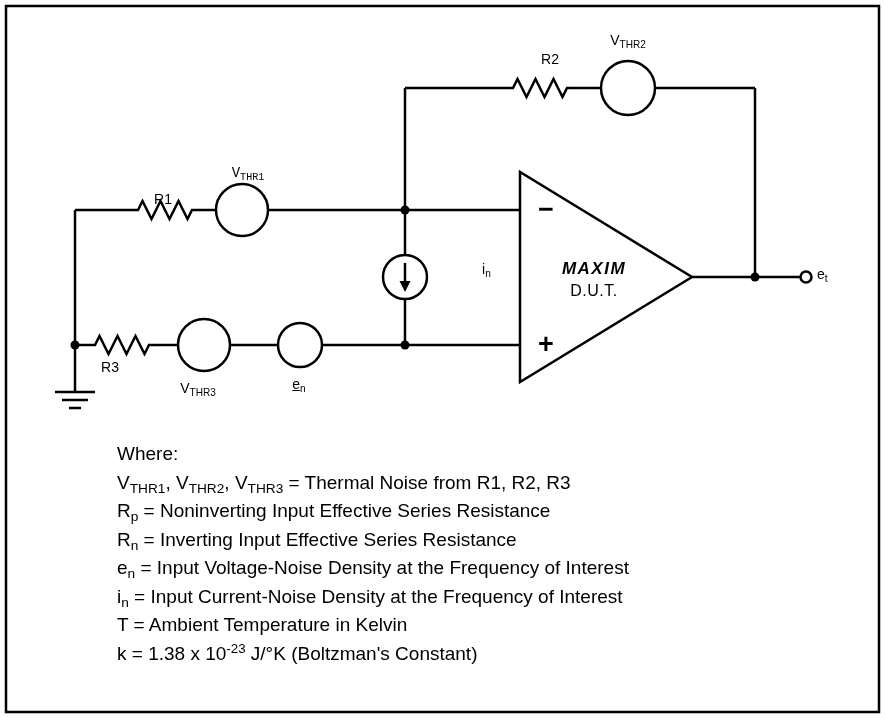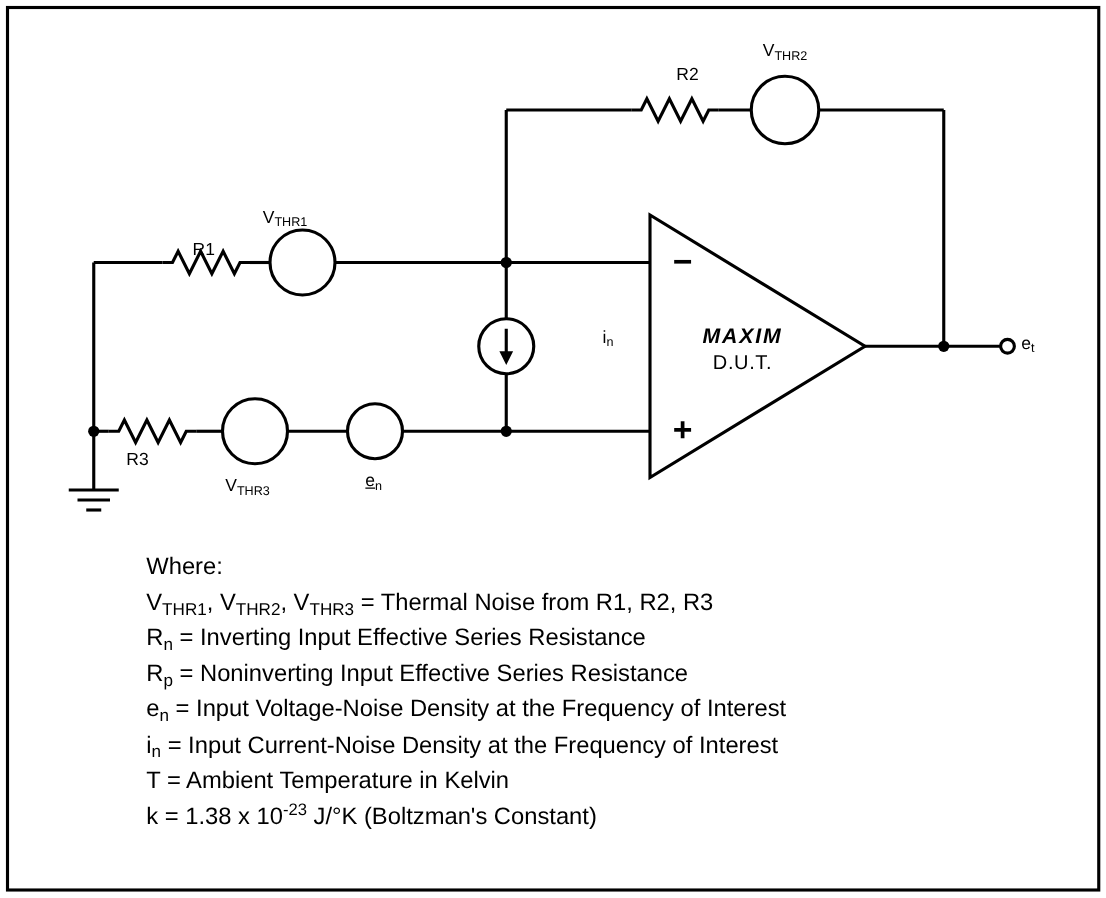"VTHR1" div.label { font-family: none -> Liberation Mono, monospace; left: 228px -> 248px }
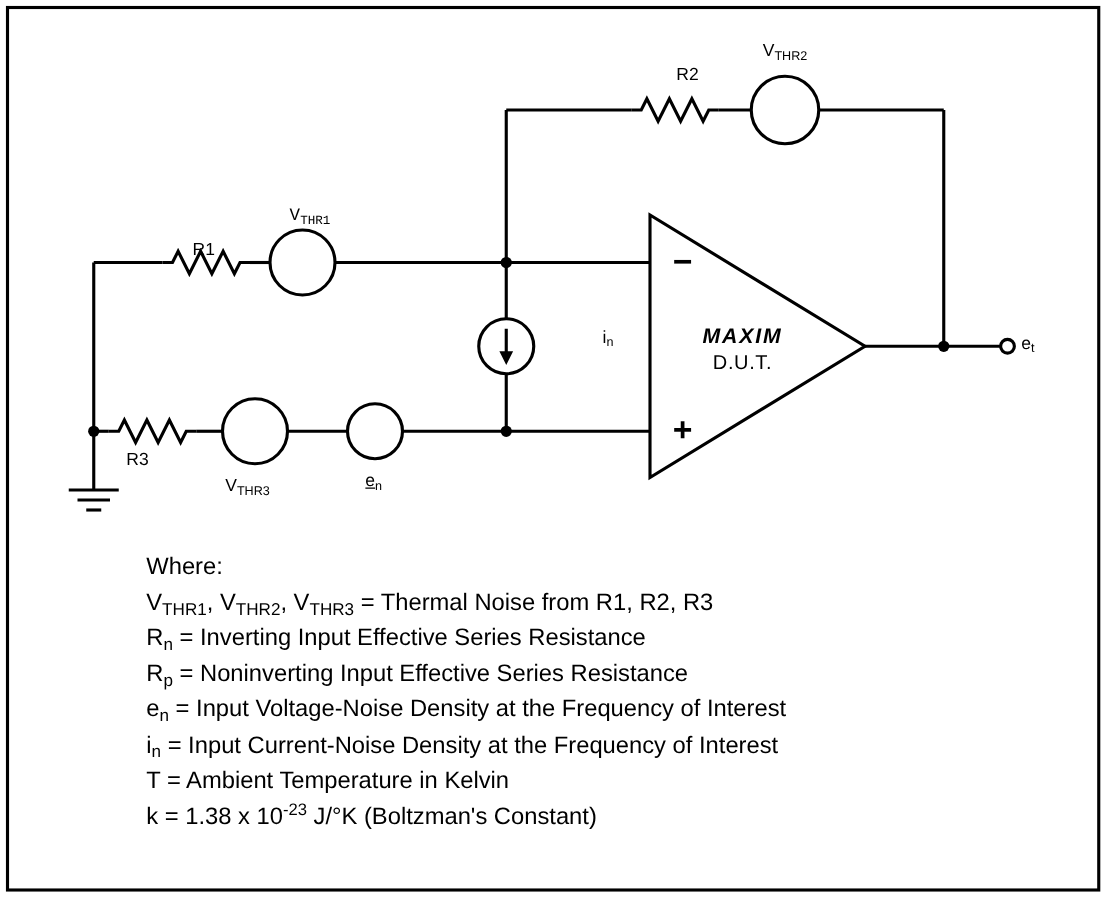"Rn = Inverting Input Effective" div { order: before "Rp = Noninverting Input Effective" -> after "Rp = Noninverting Input Effective" }
